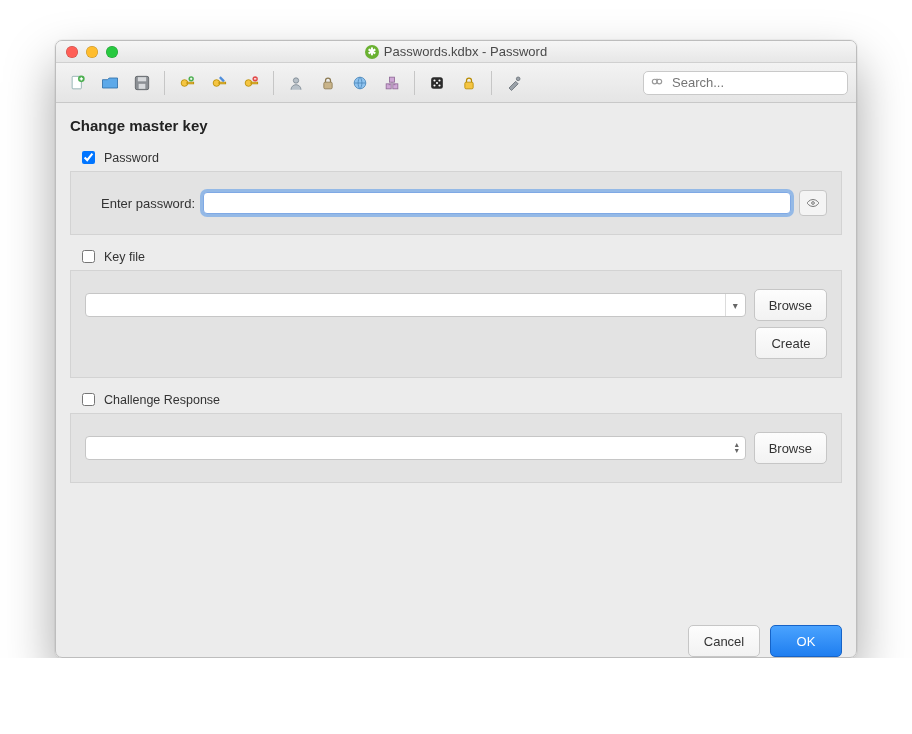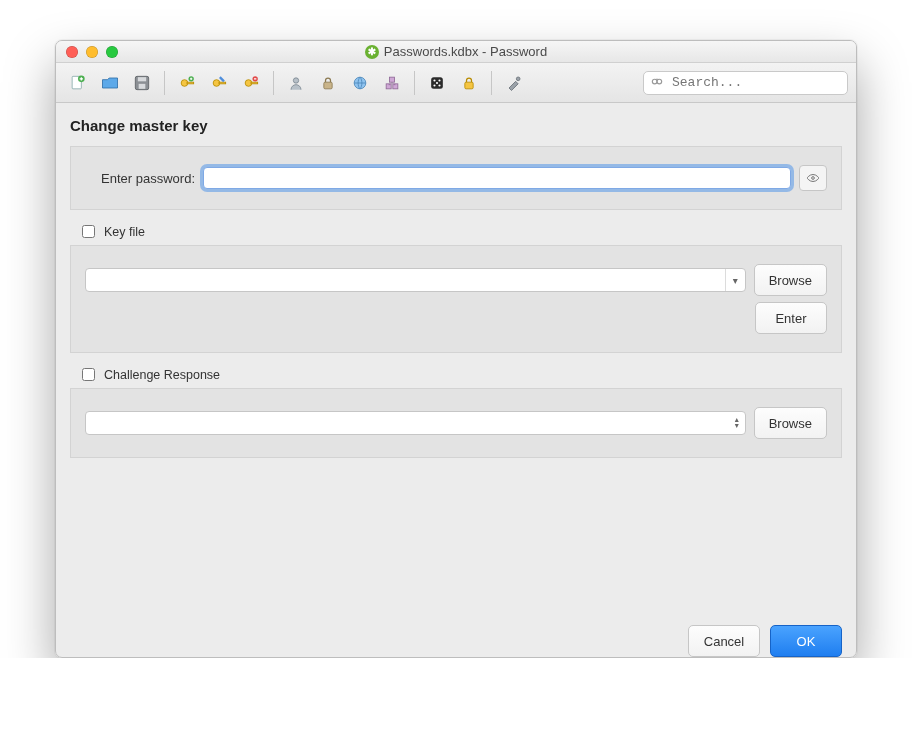"Search..." .searchbox input { font-family: Liberation Mono, monospace -> none }
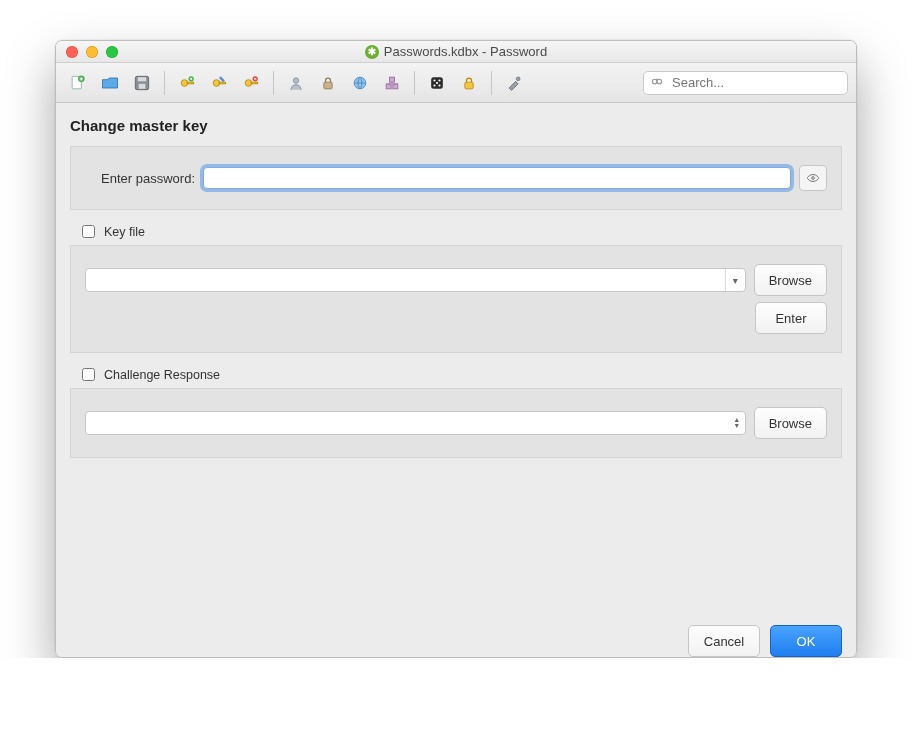"Password" label.section-check { html: none -> <label> <input> <span>Password</span> </label> }
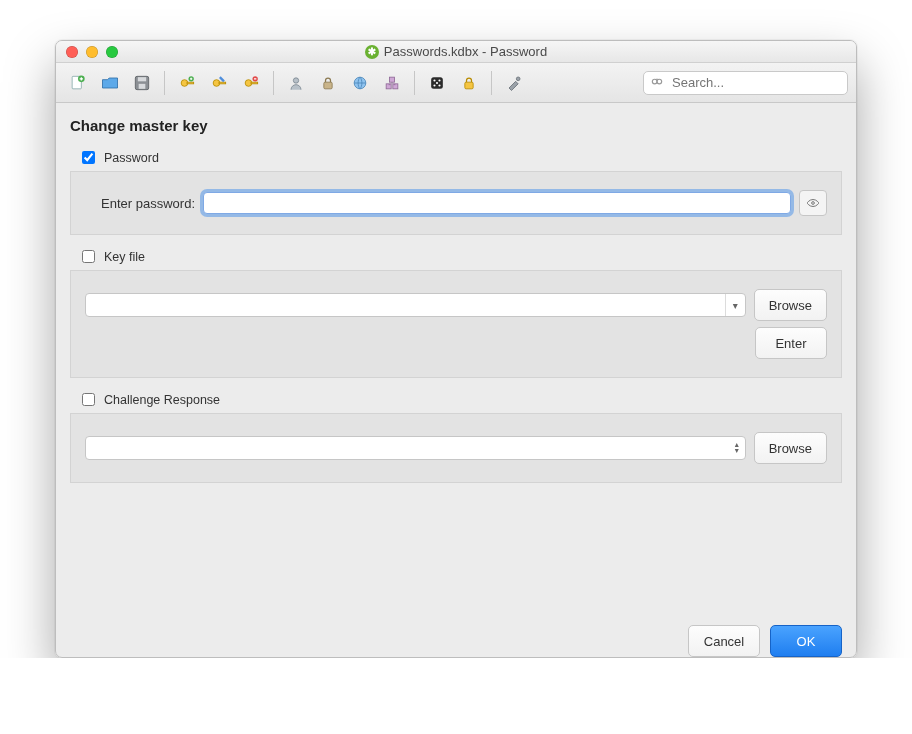"Enter" button.btn { text: Enter -> Create }
